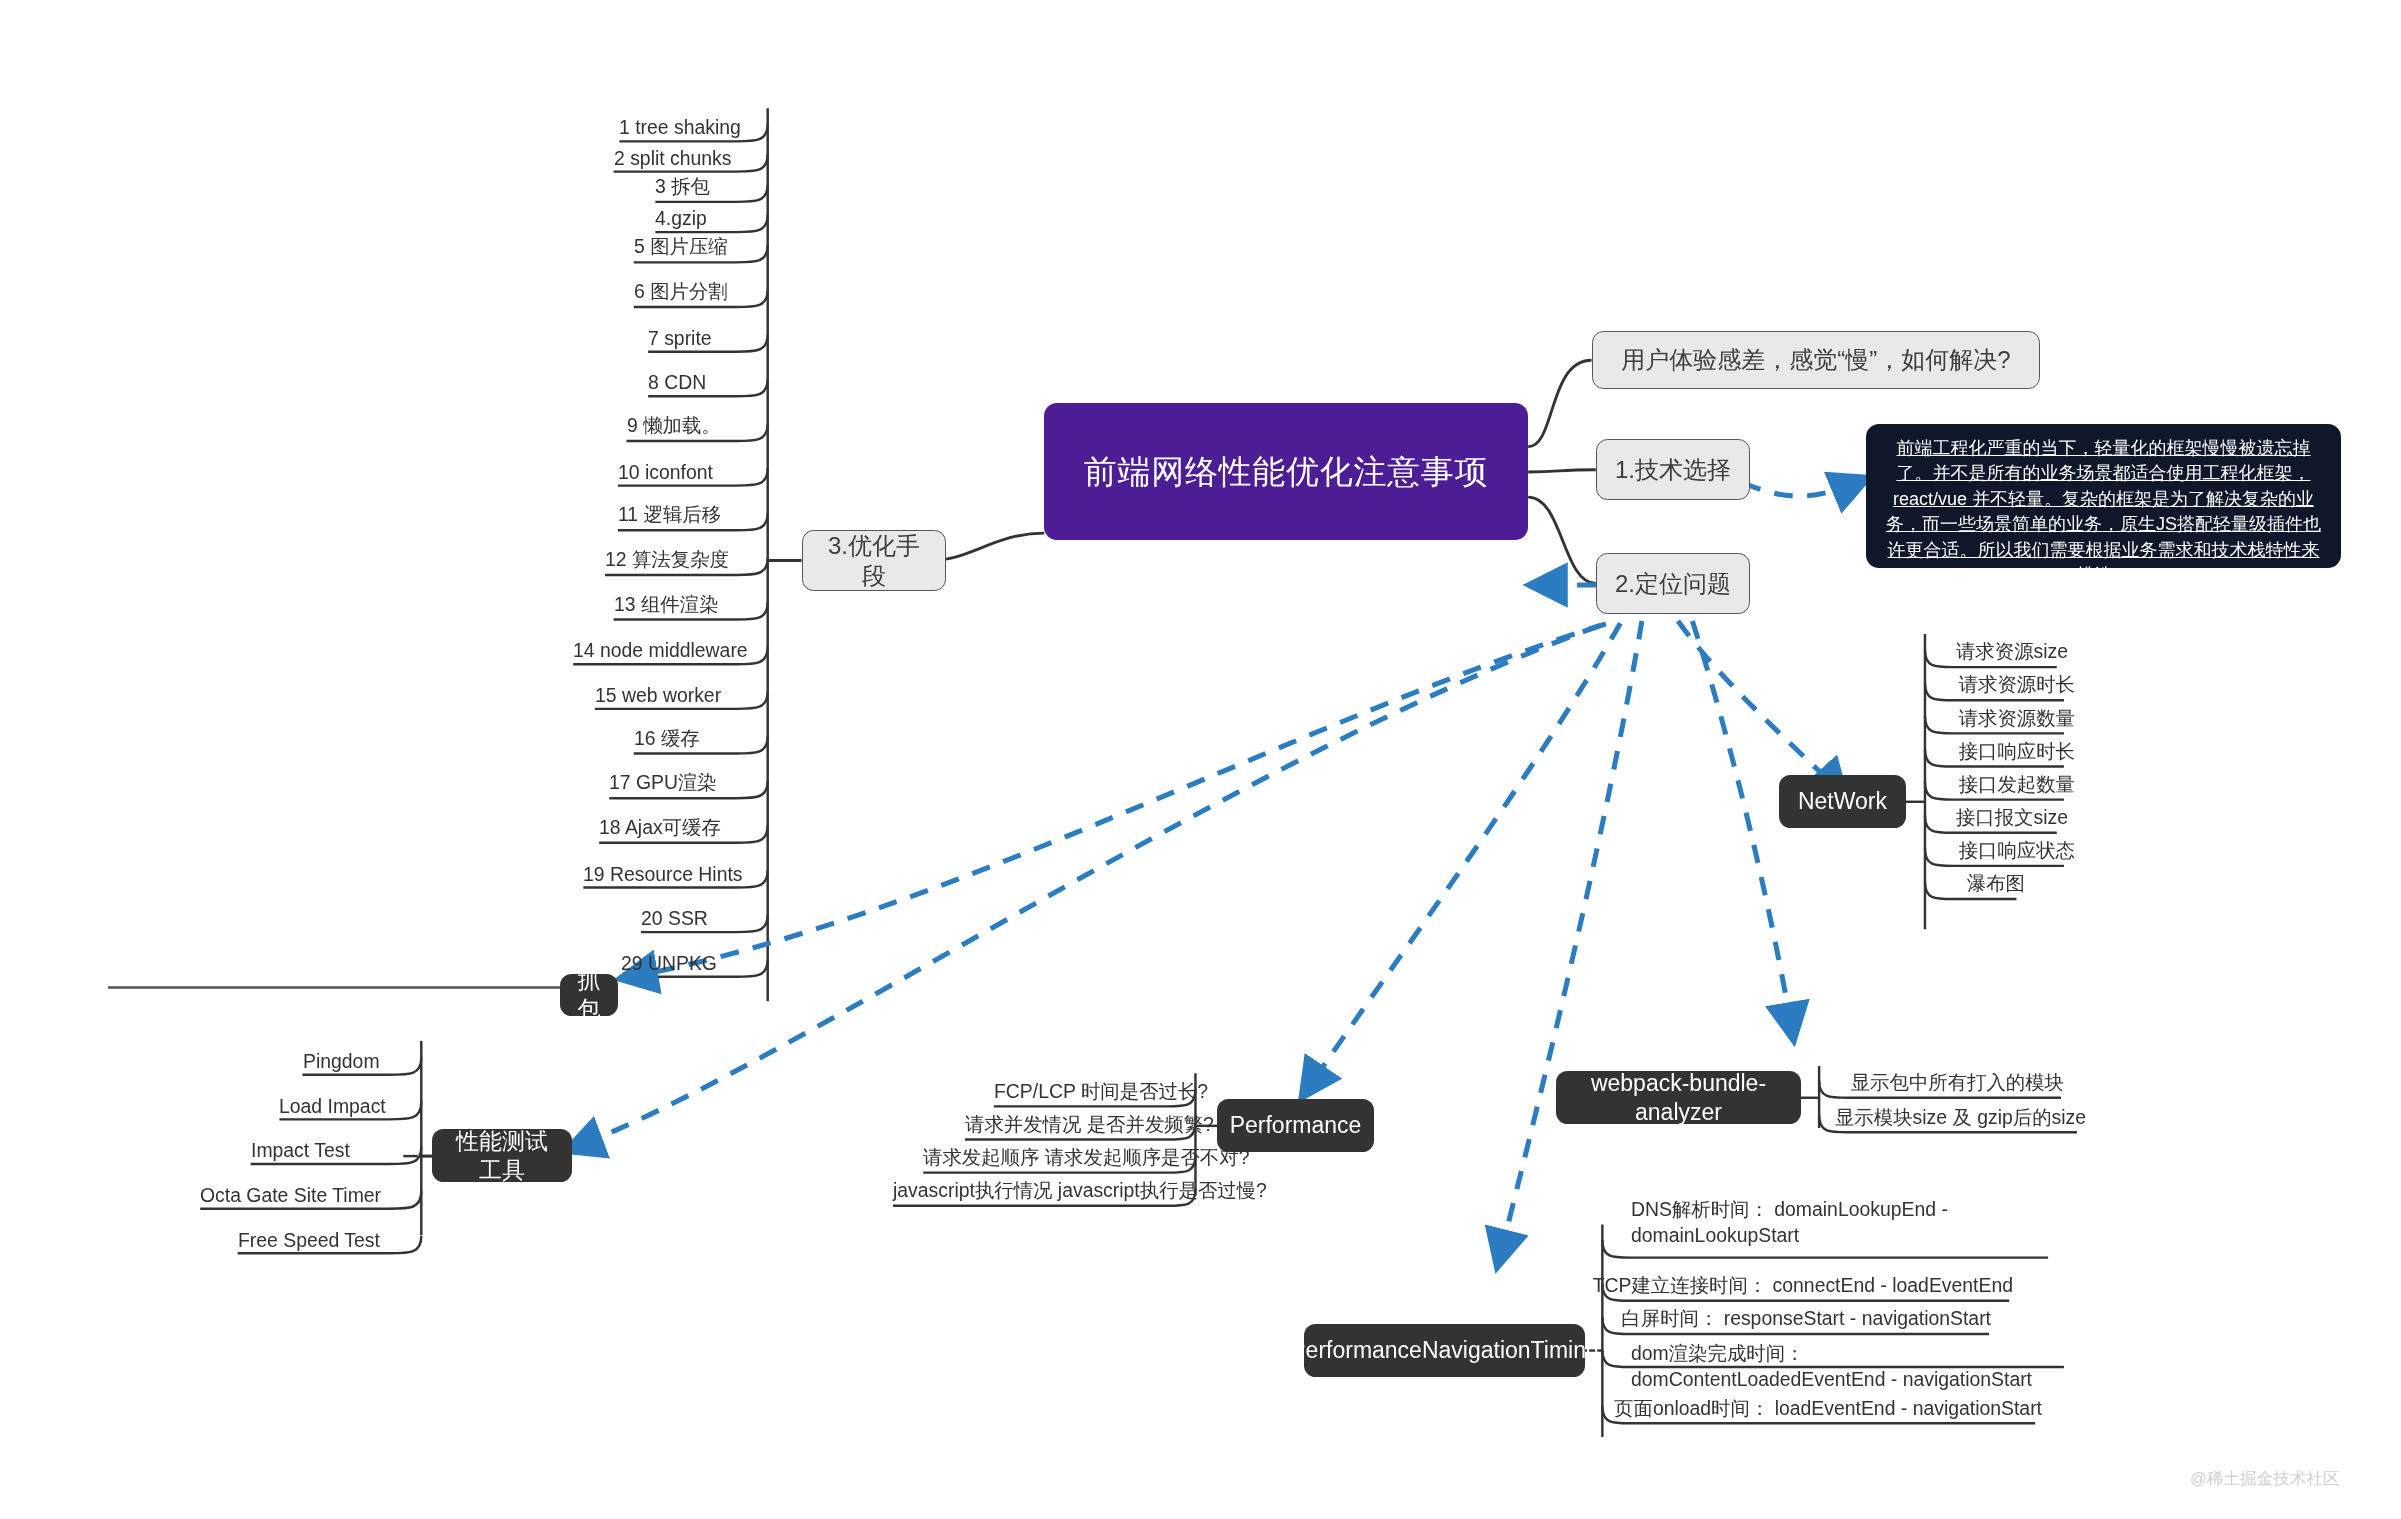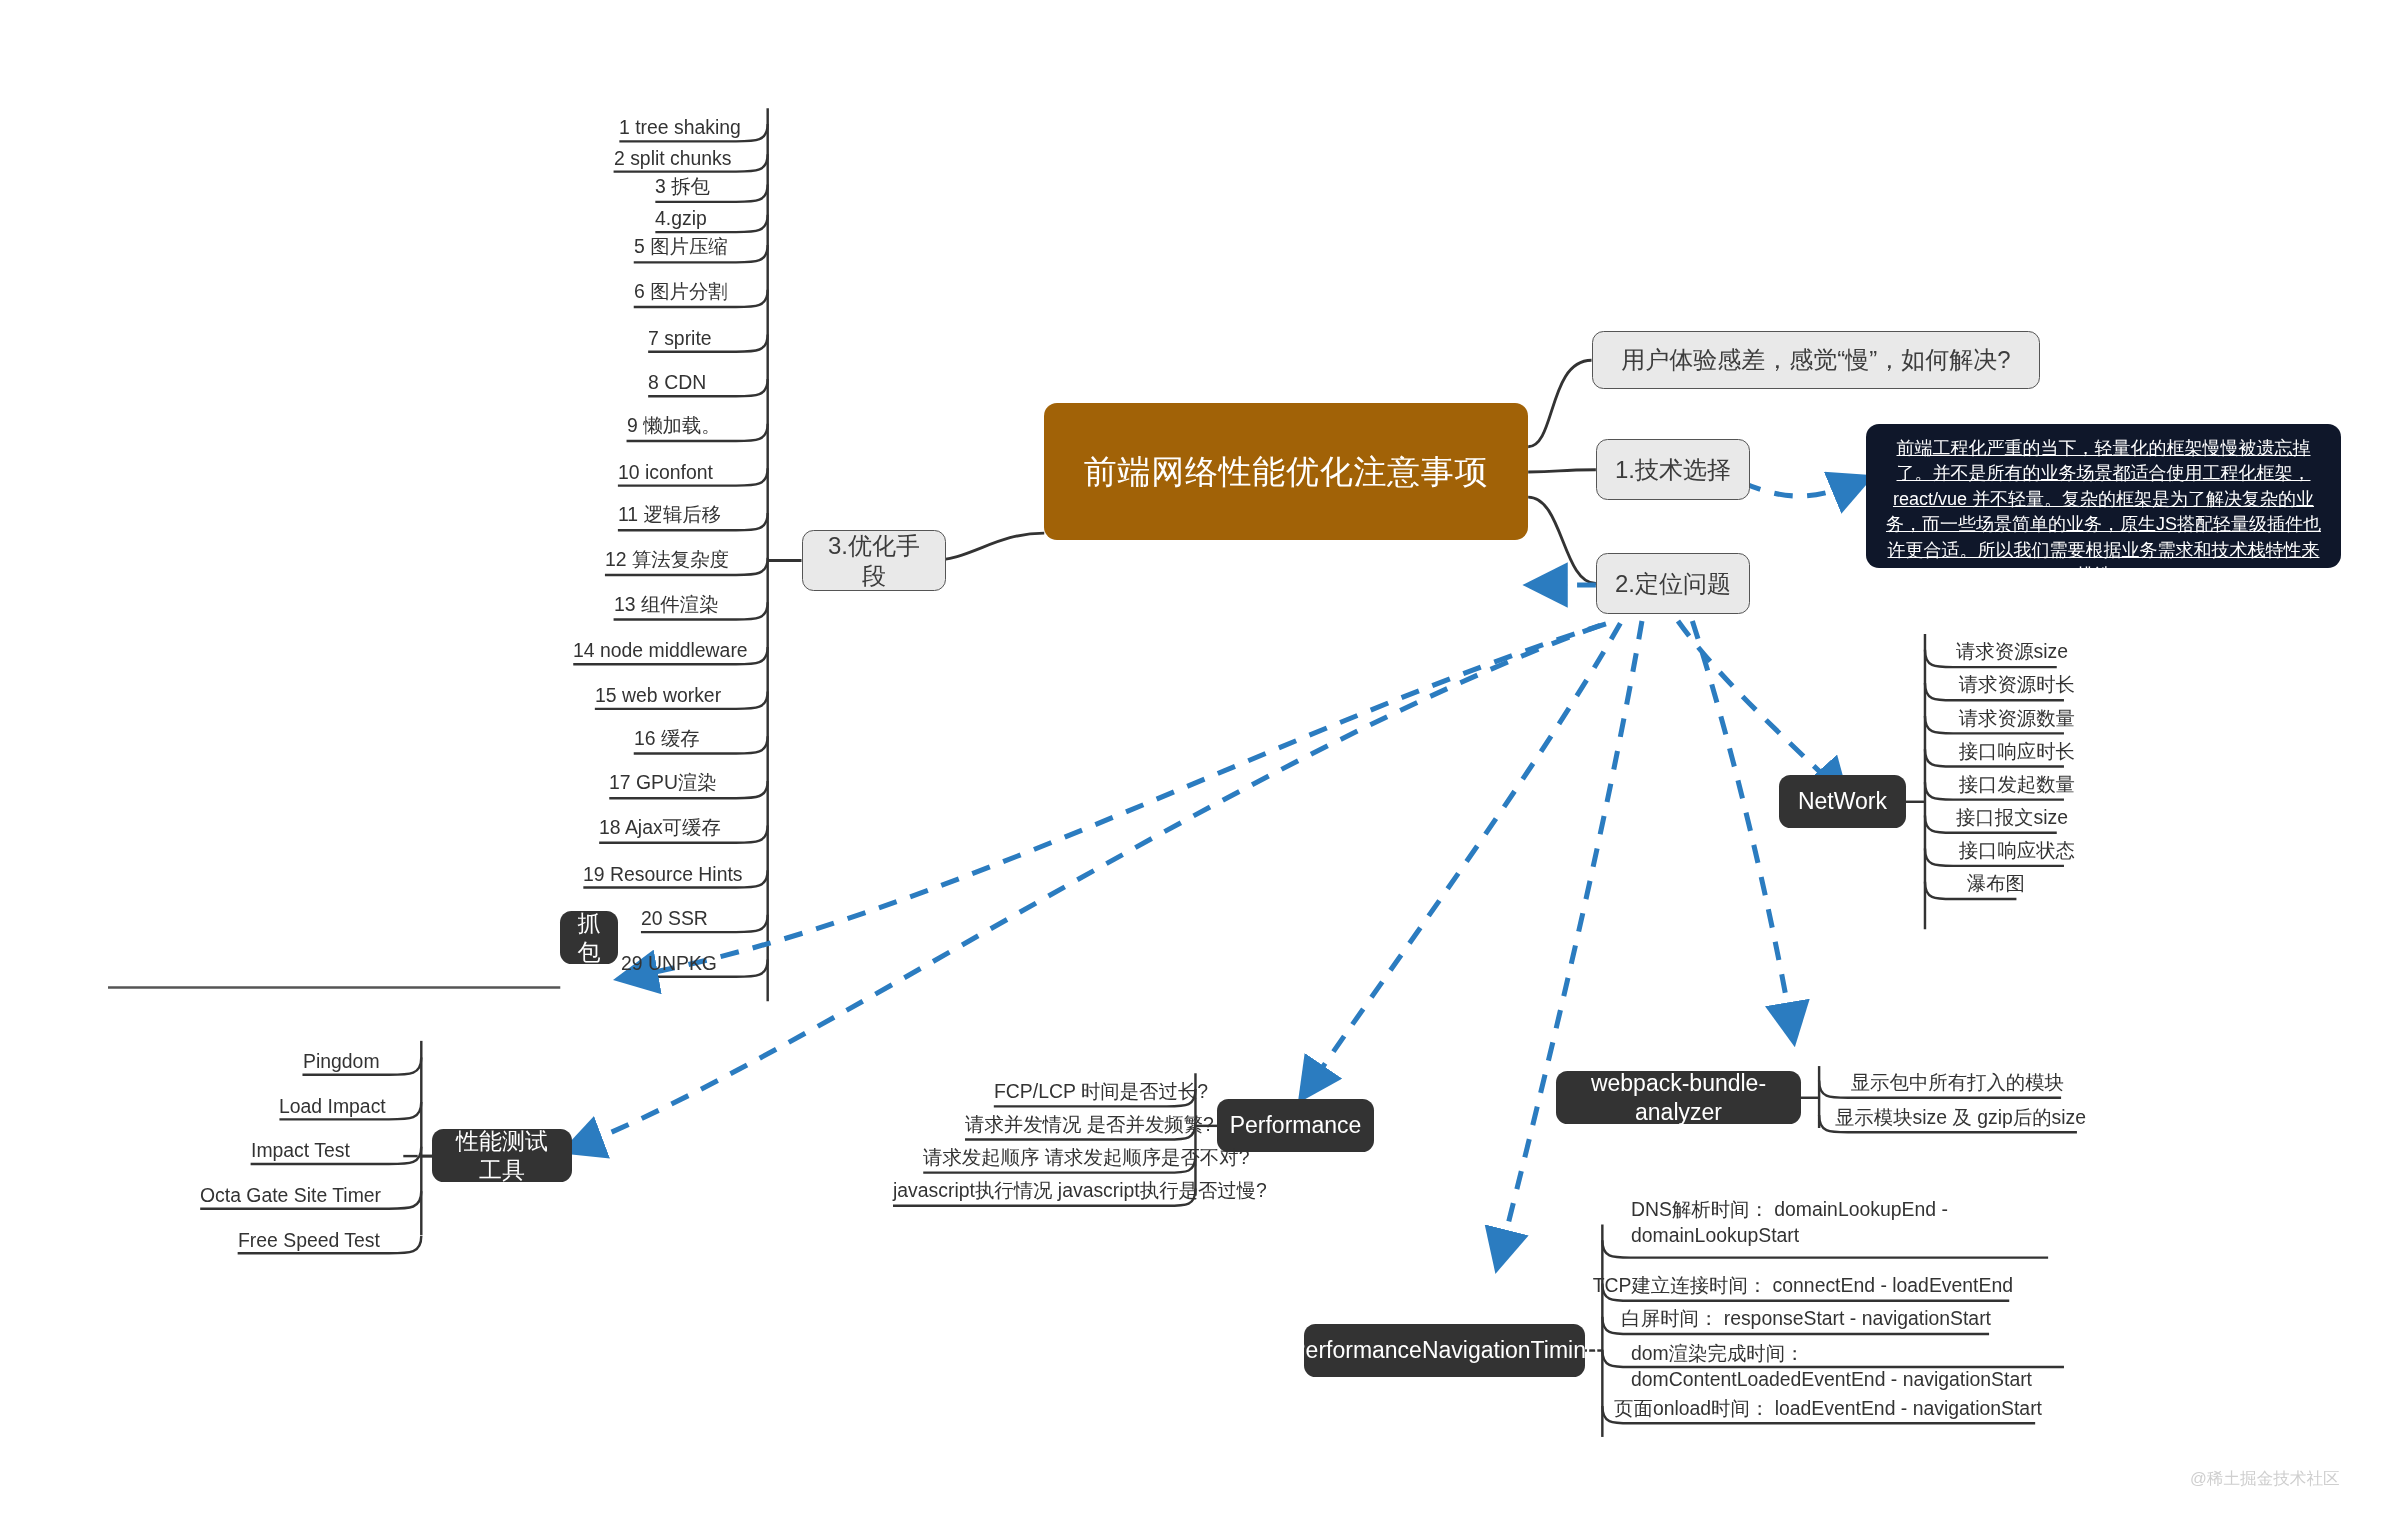"前端网络性能优化注意事项" .root { background: #a16207 -> #4c1d95 }
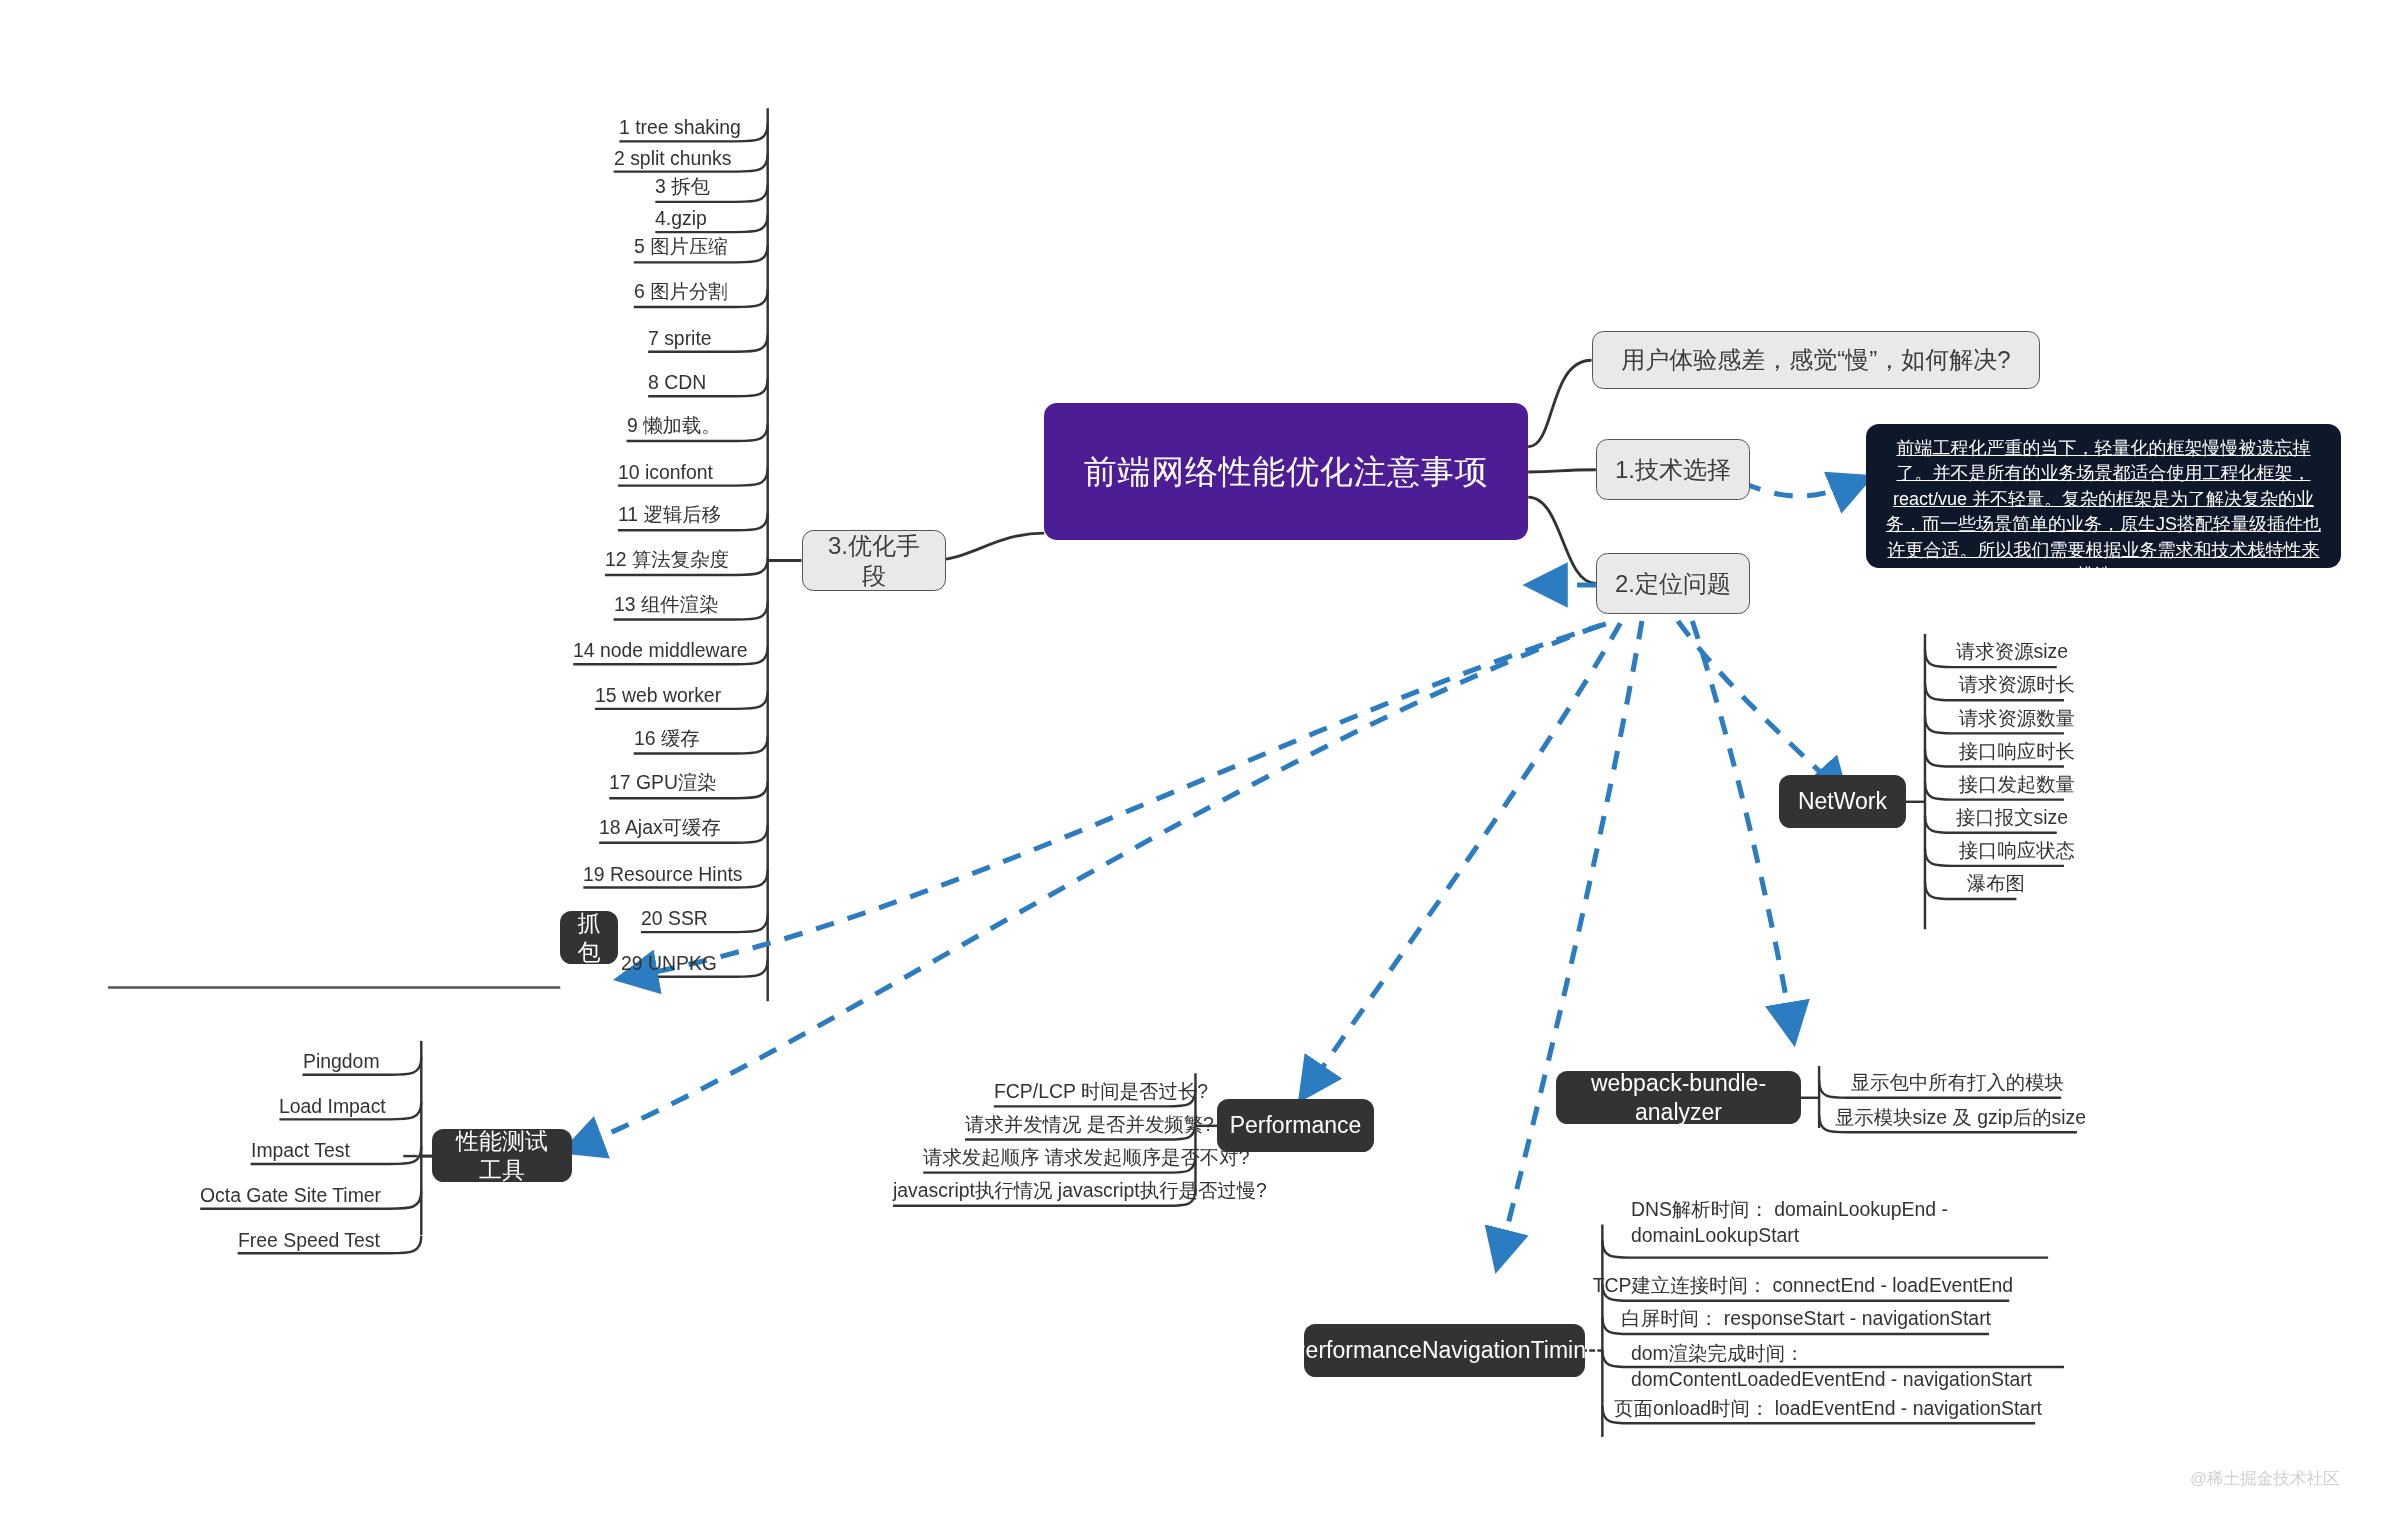"抓包" div.node { height: 53px -> 42px; top: 911px -> 974px }
